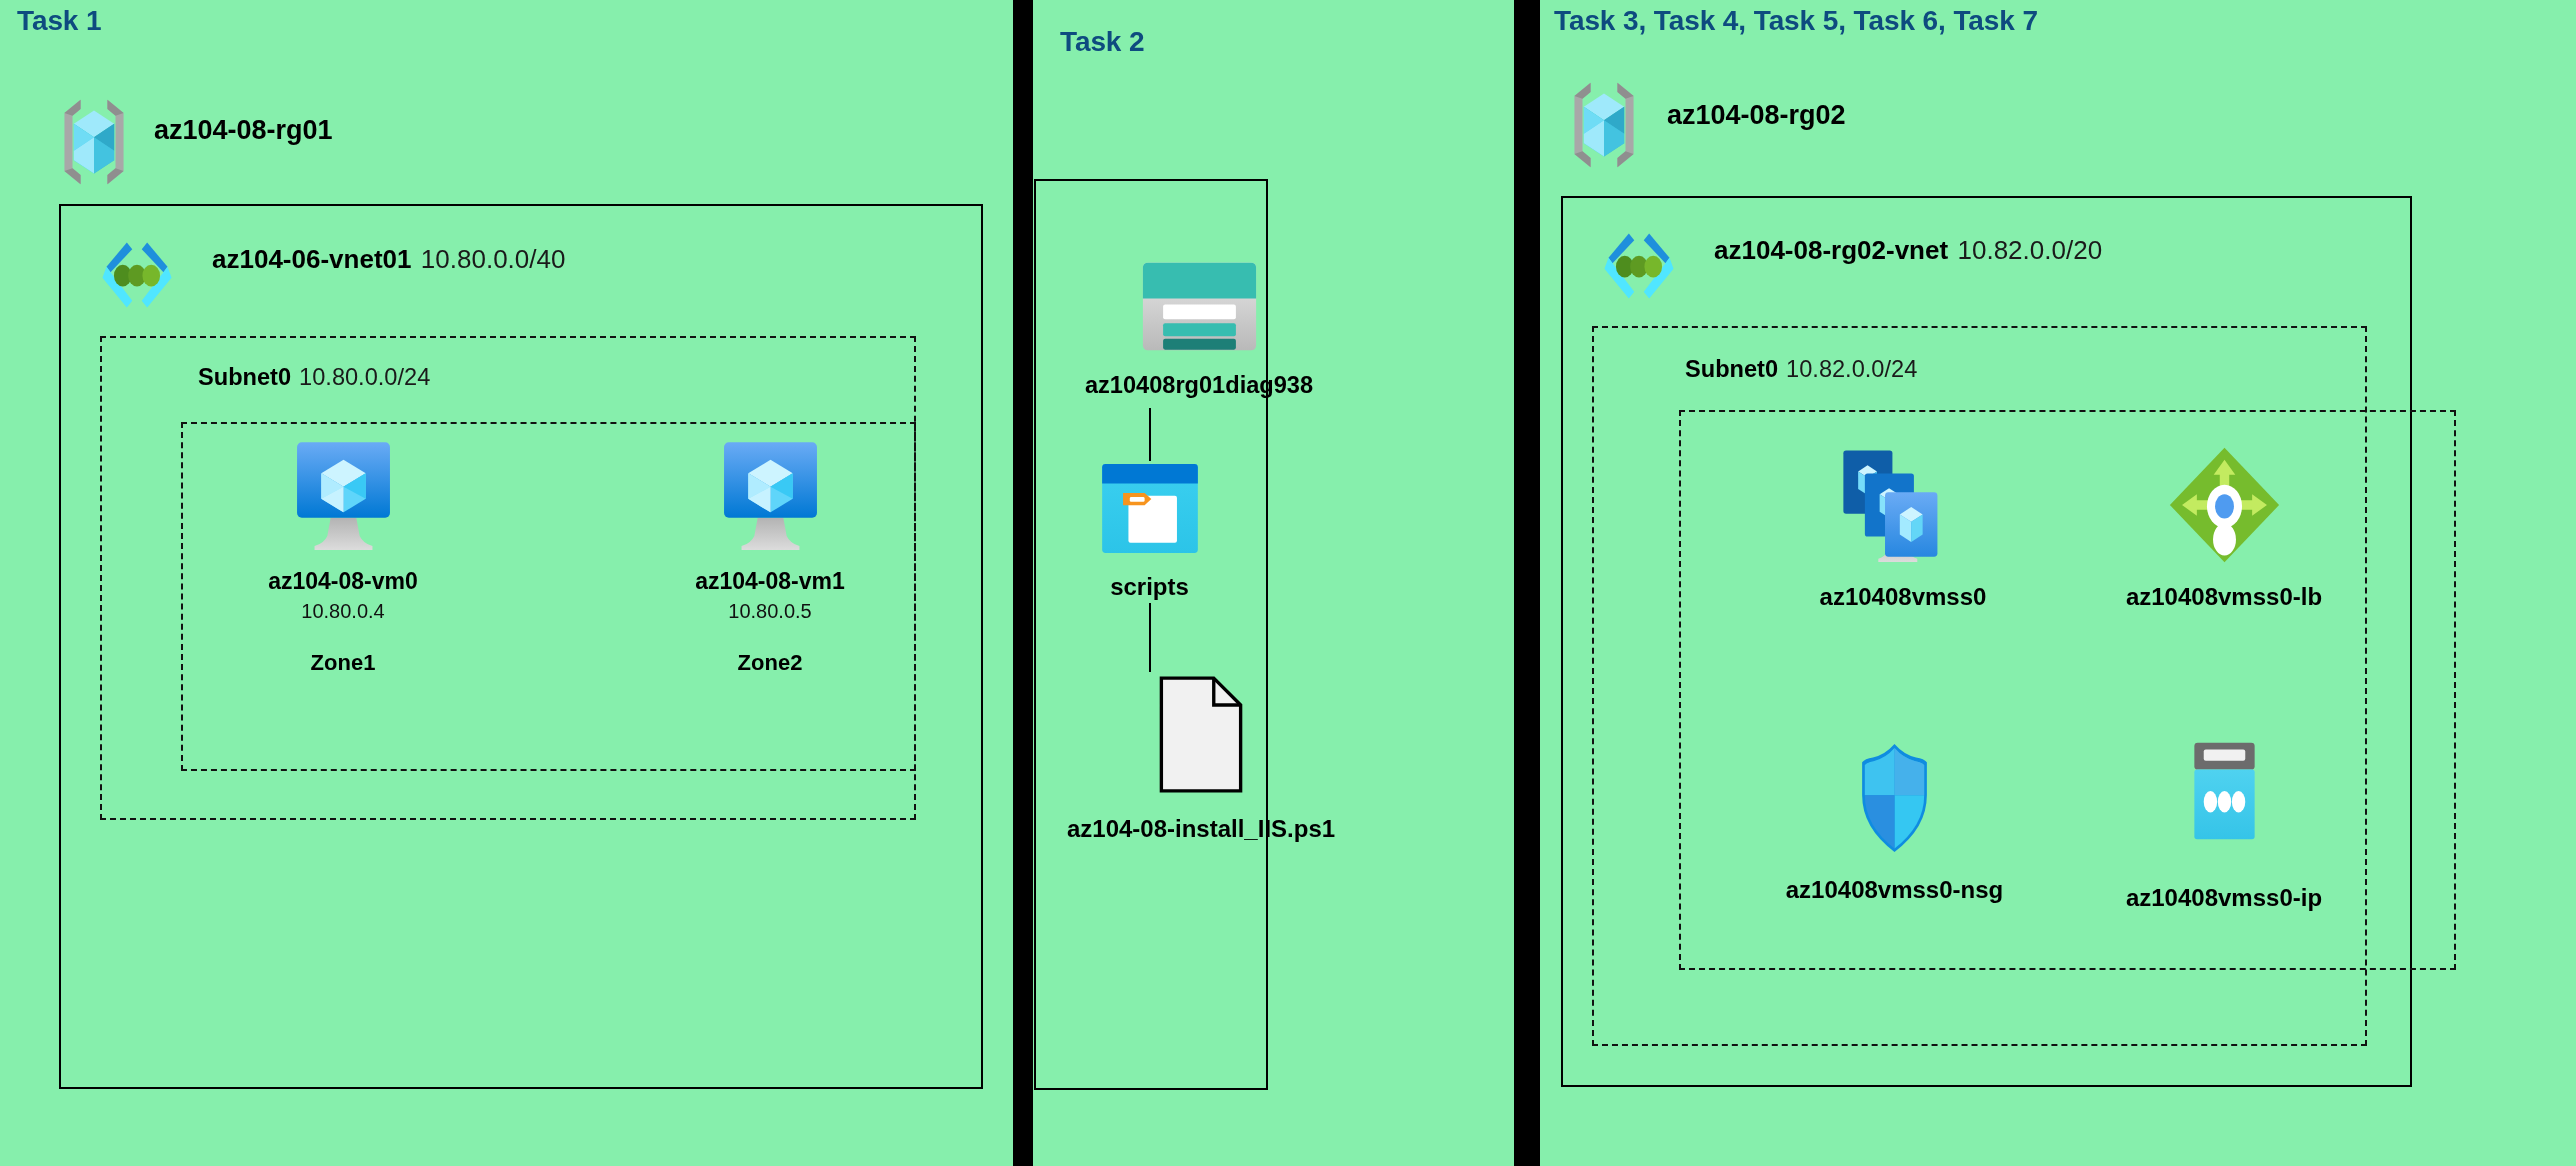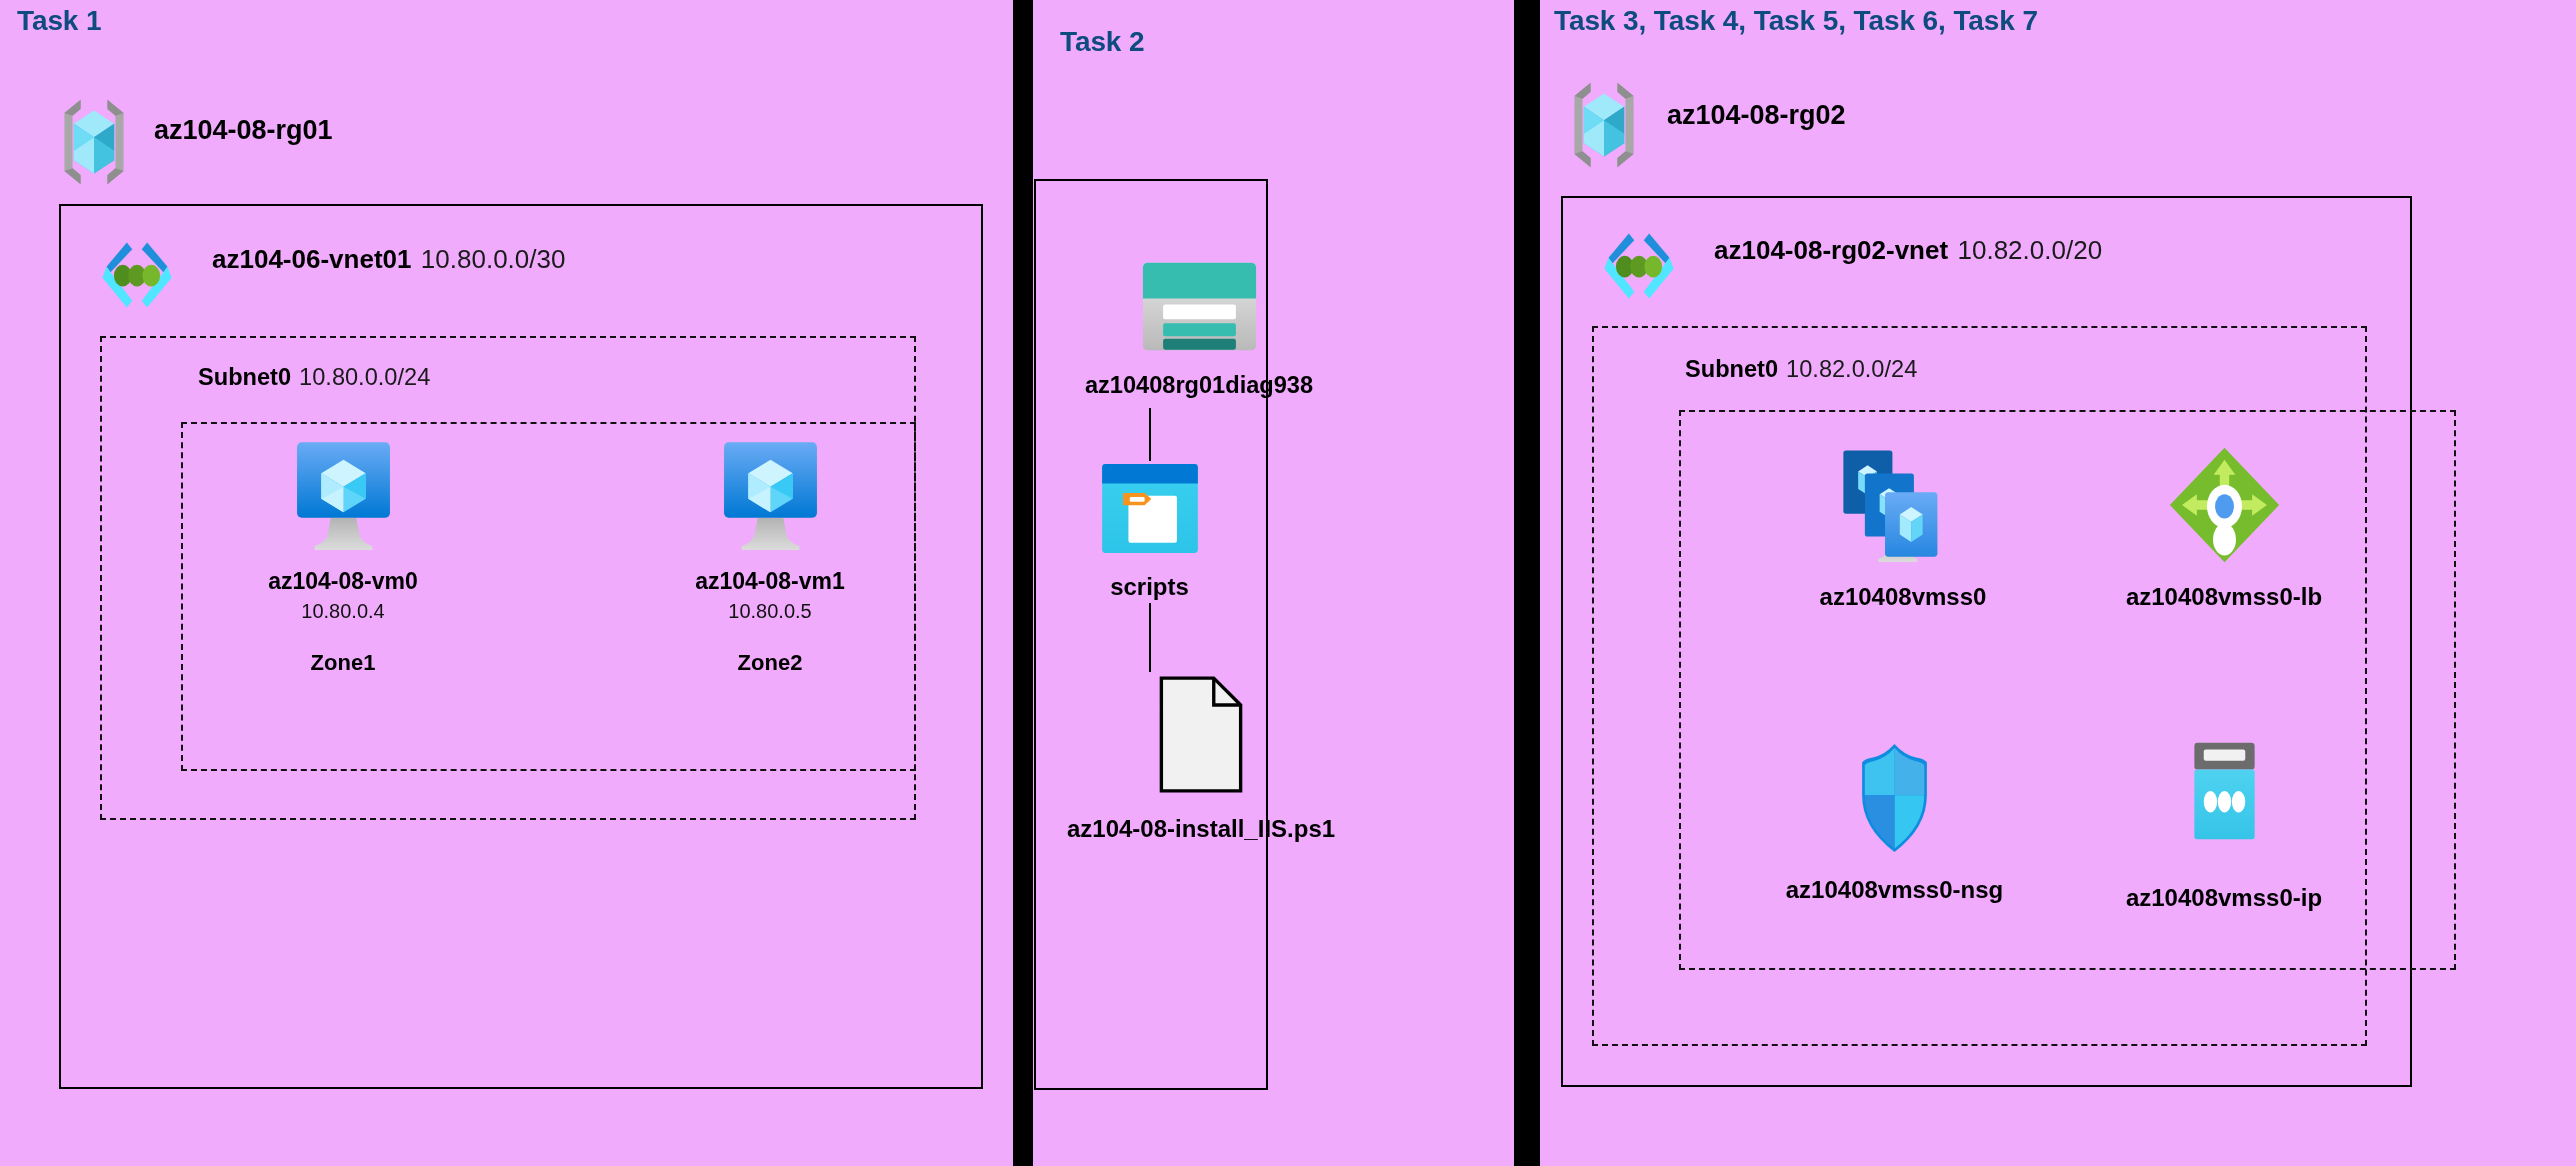"Task 1" #canvas { background: #f0abfc -> #86efac }
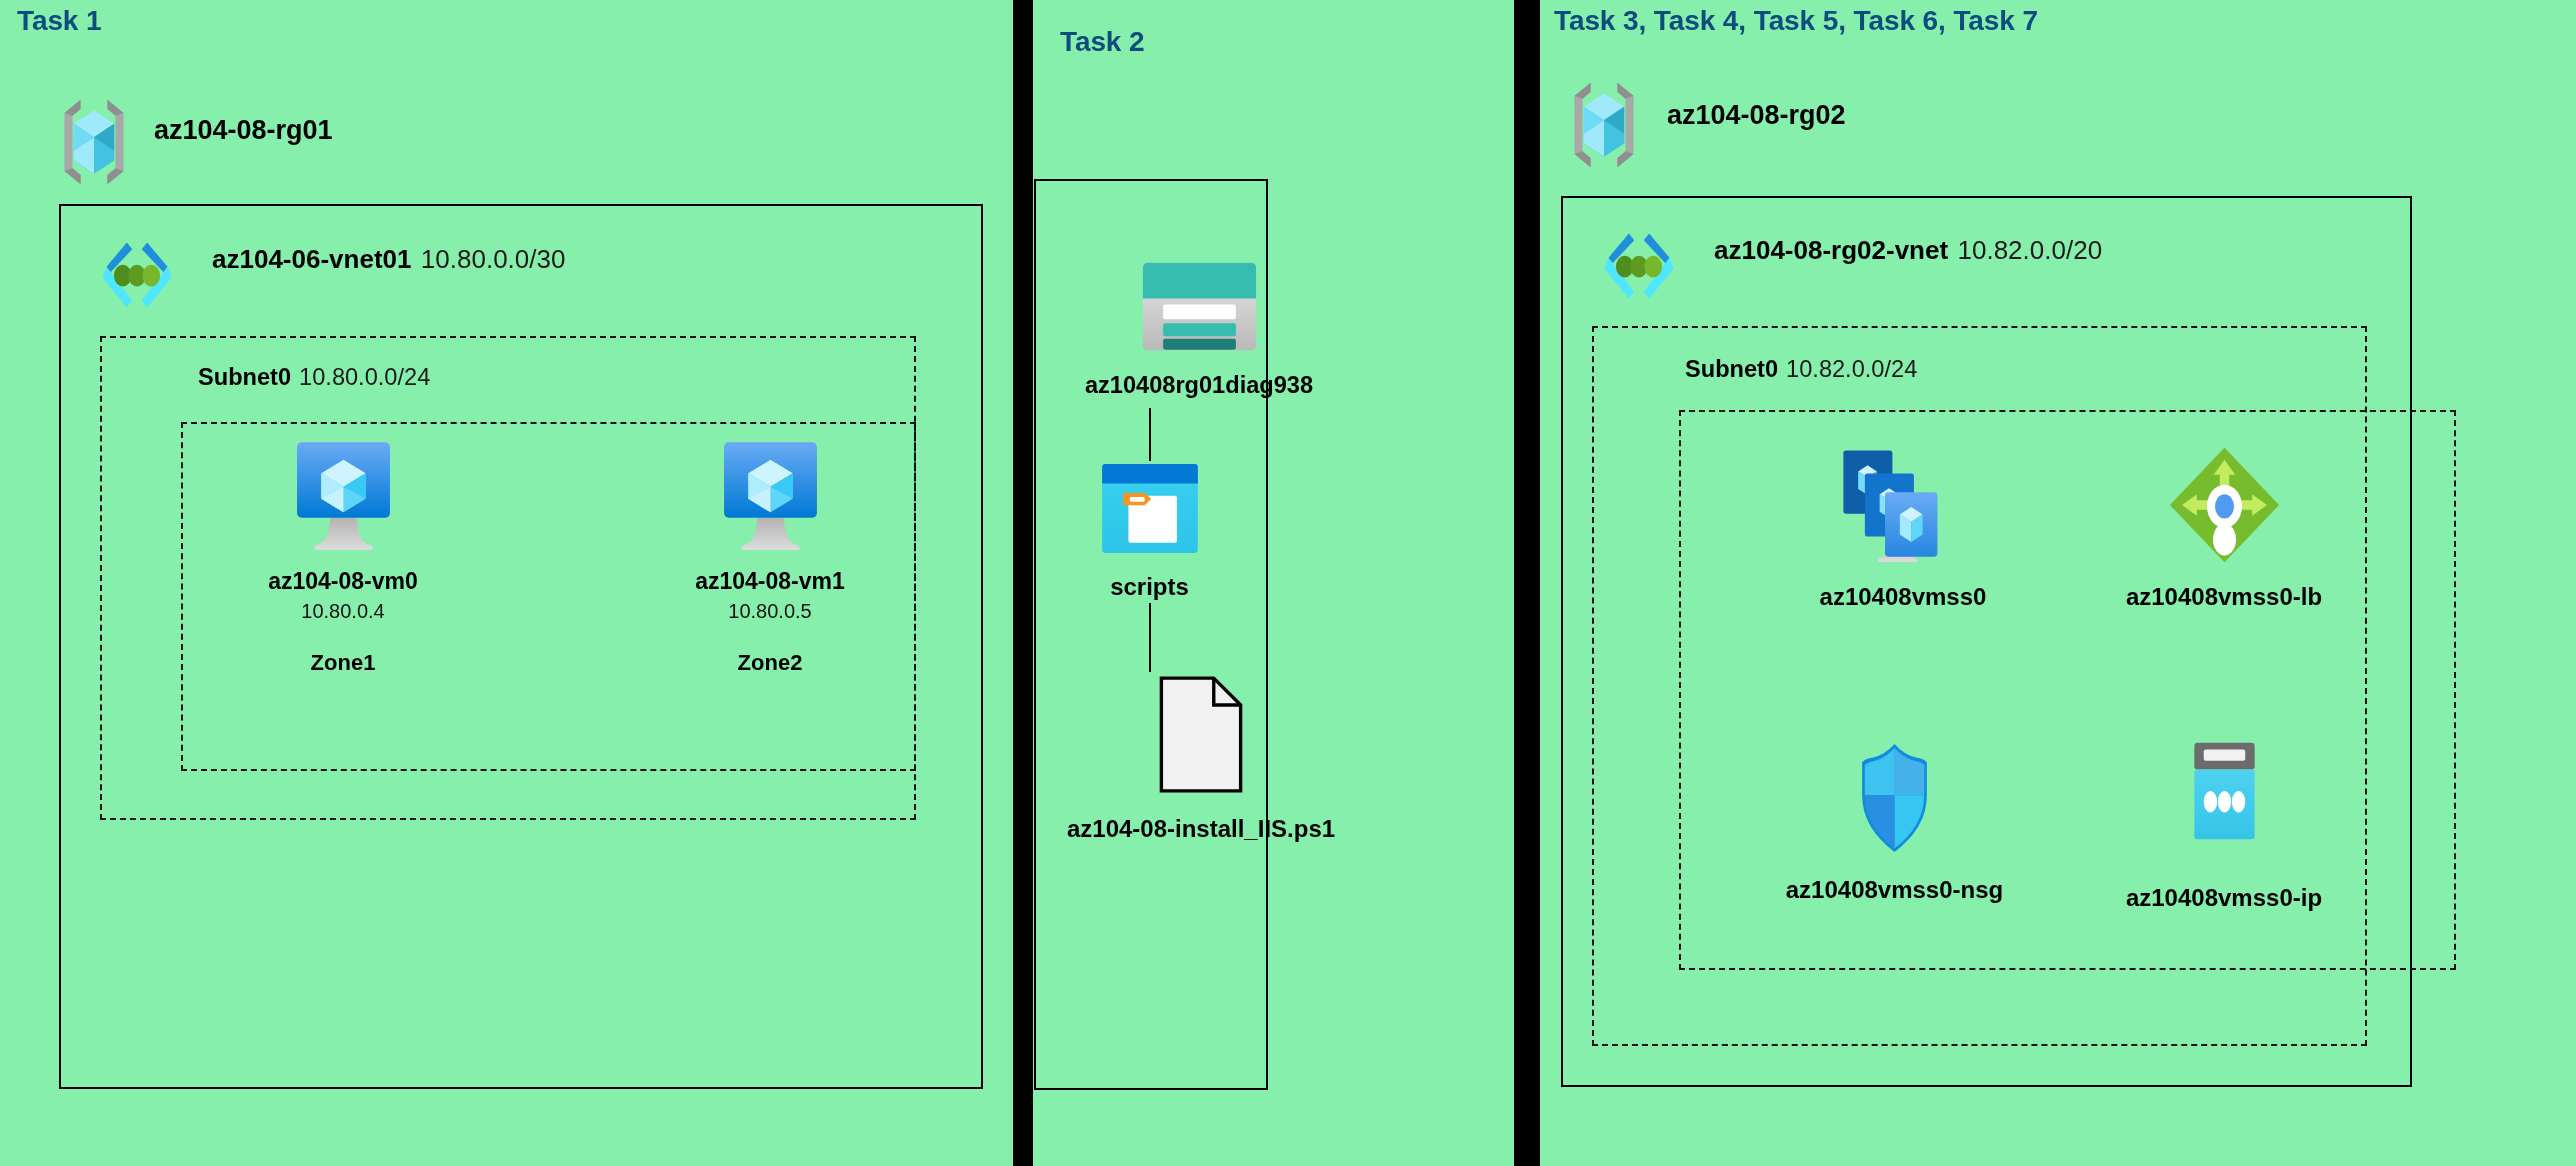"10.80.0.0/30" span.hdr-cidr { text: 10.80.0.0/30 -> 10.80.0.0/40 }
